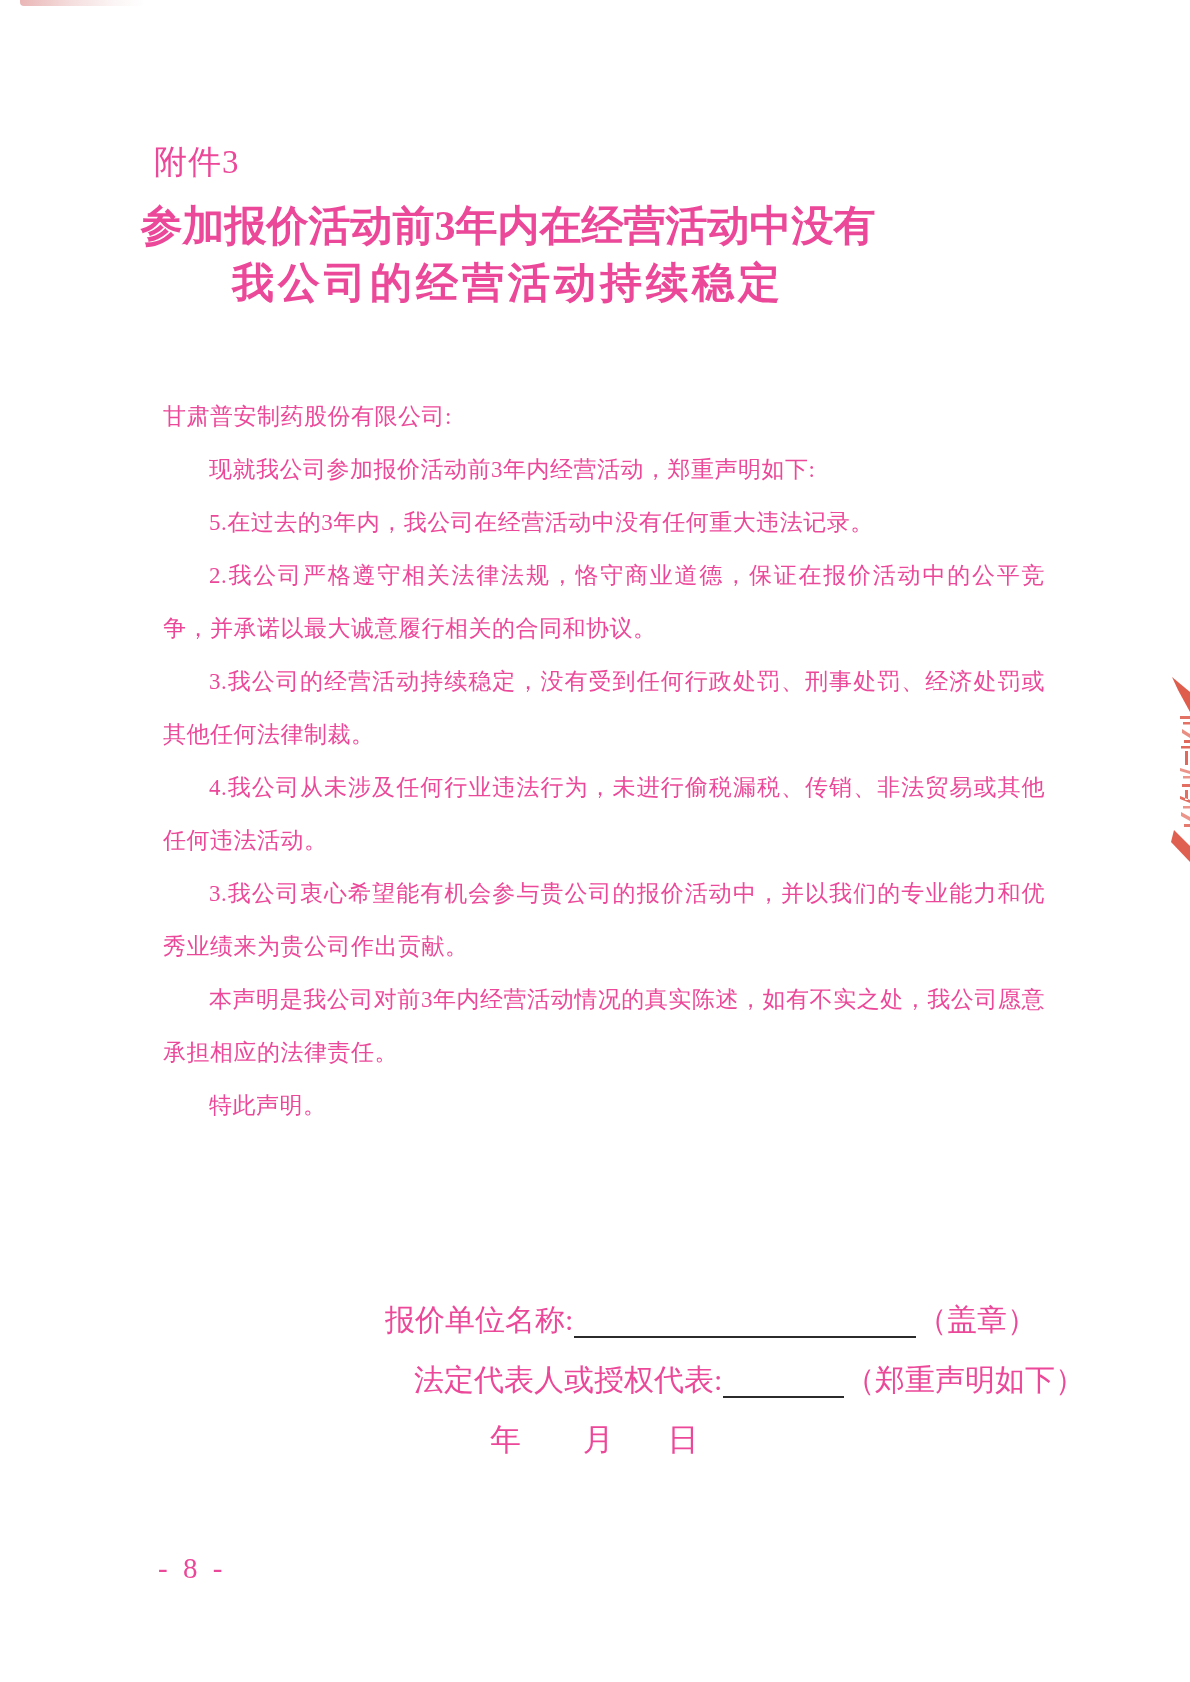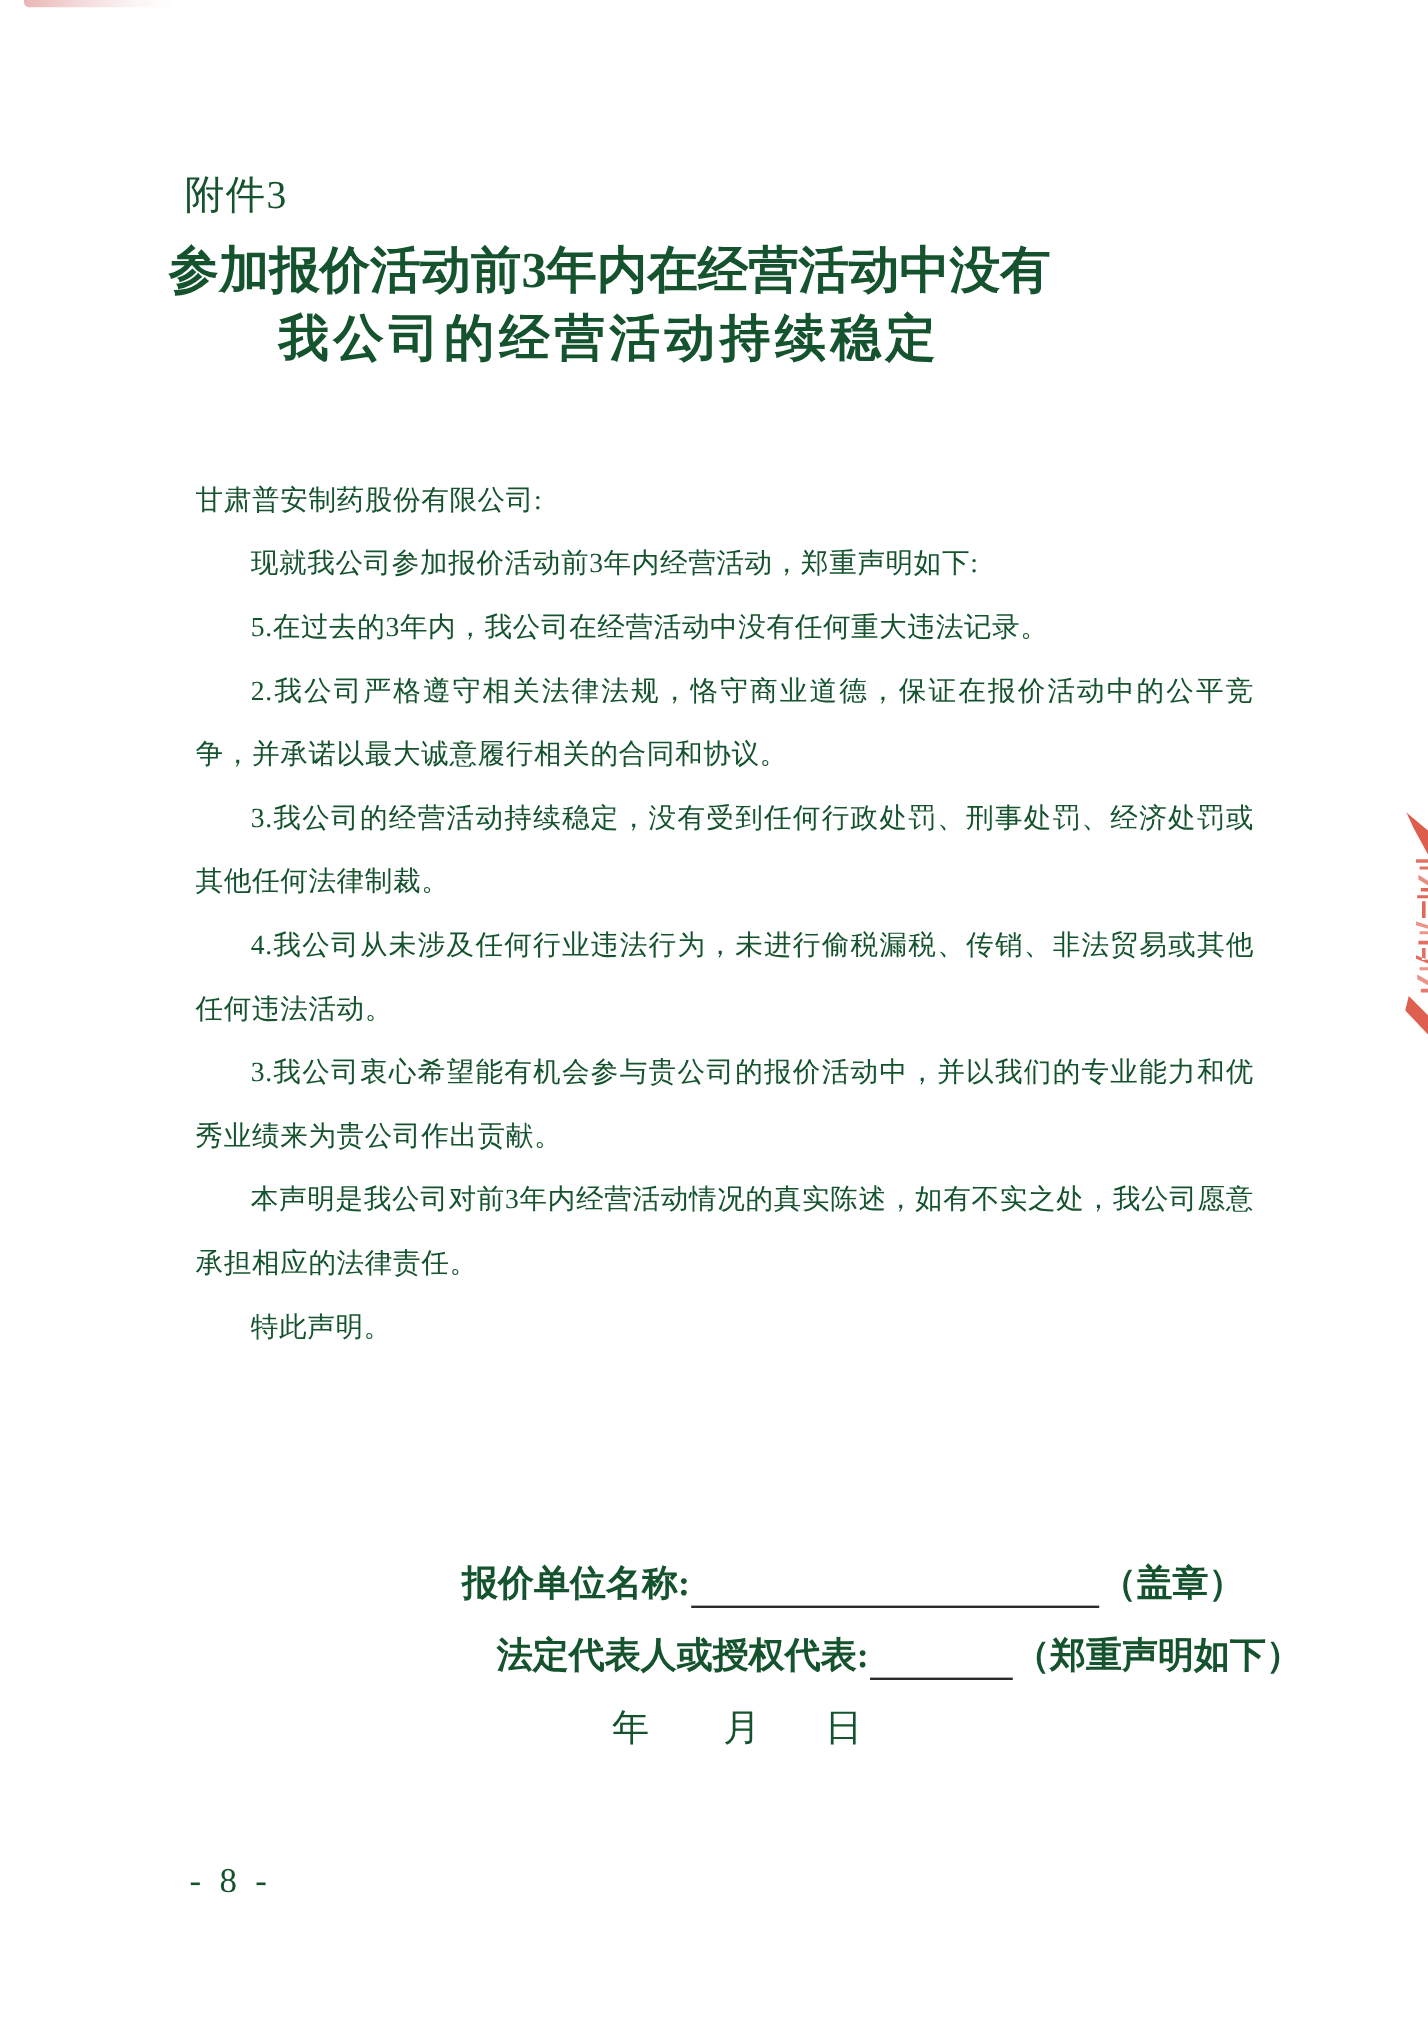"附件3" .page { color: #14532d -> #ec4899 }
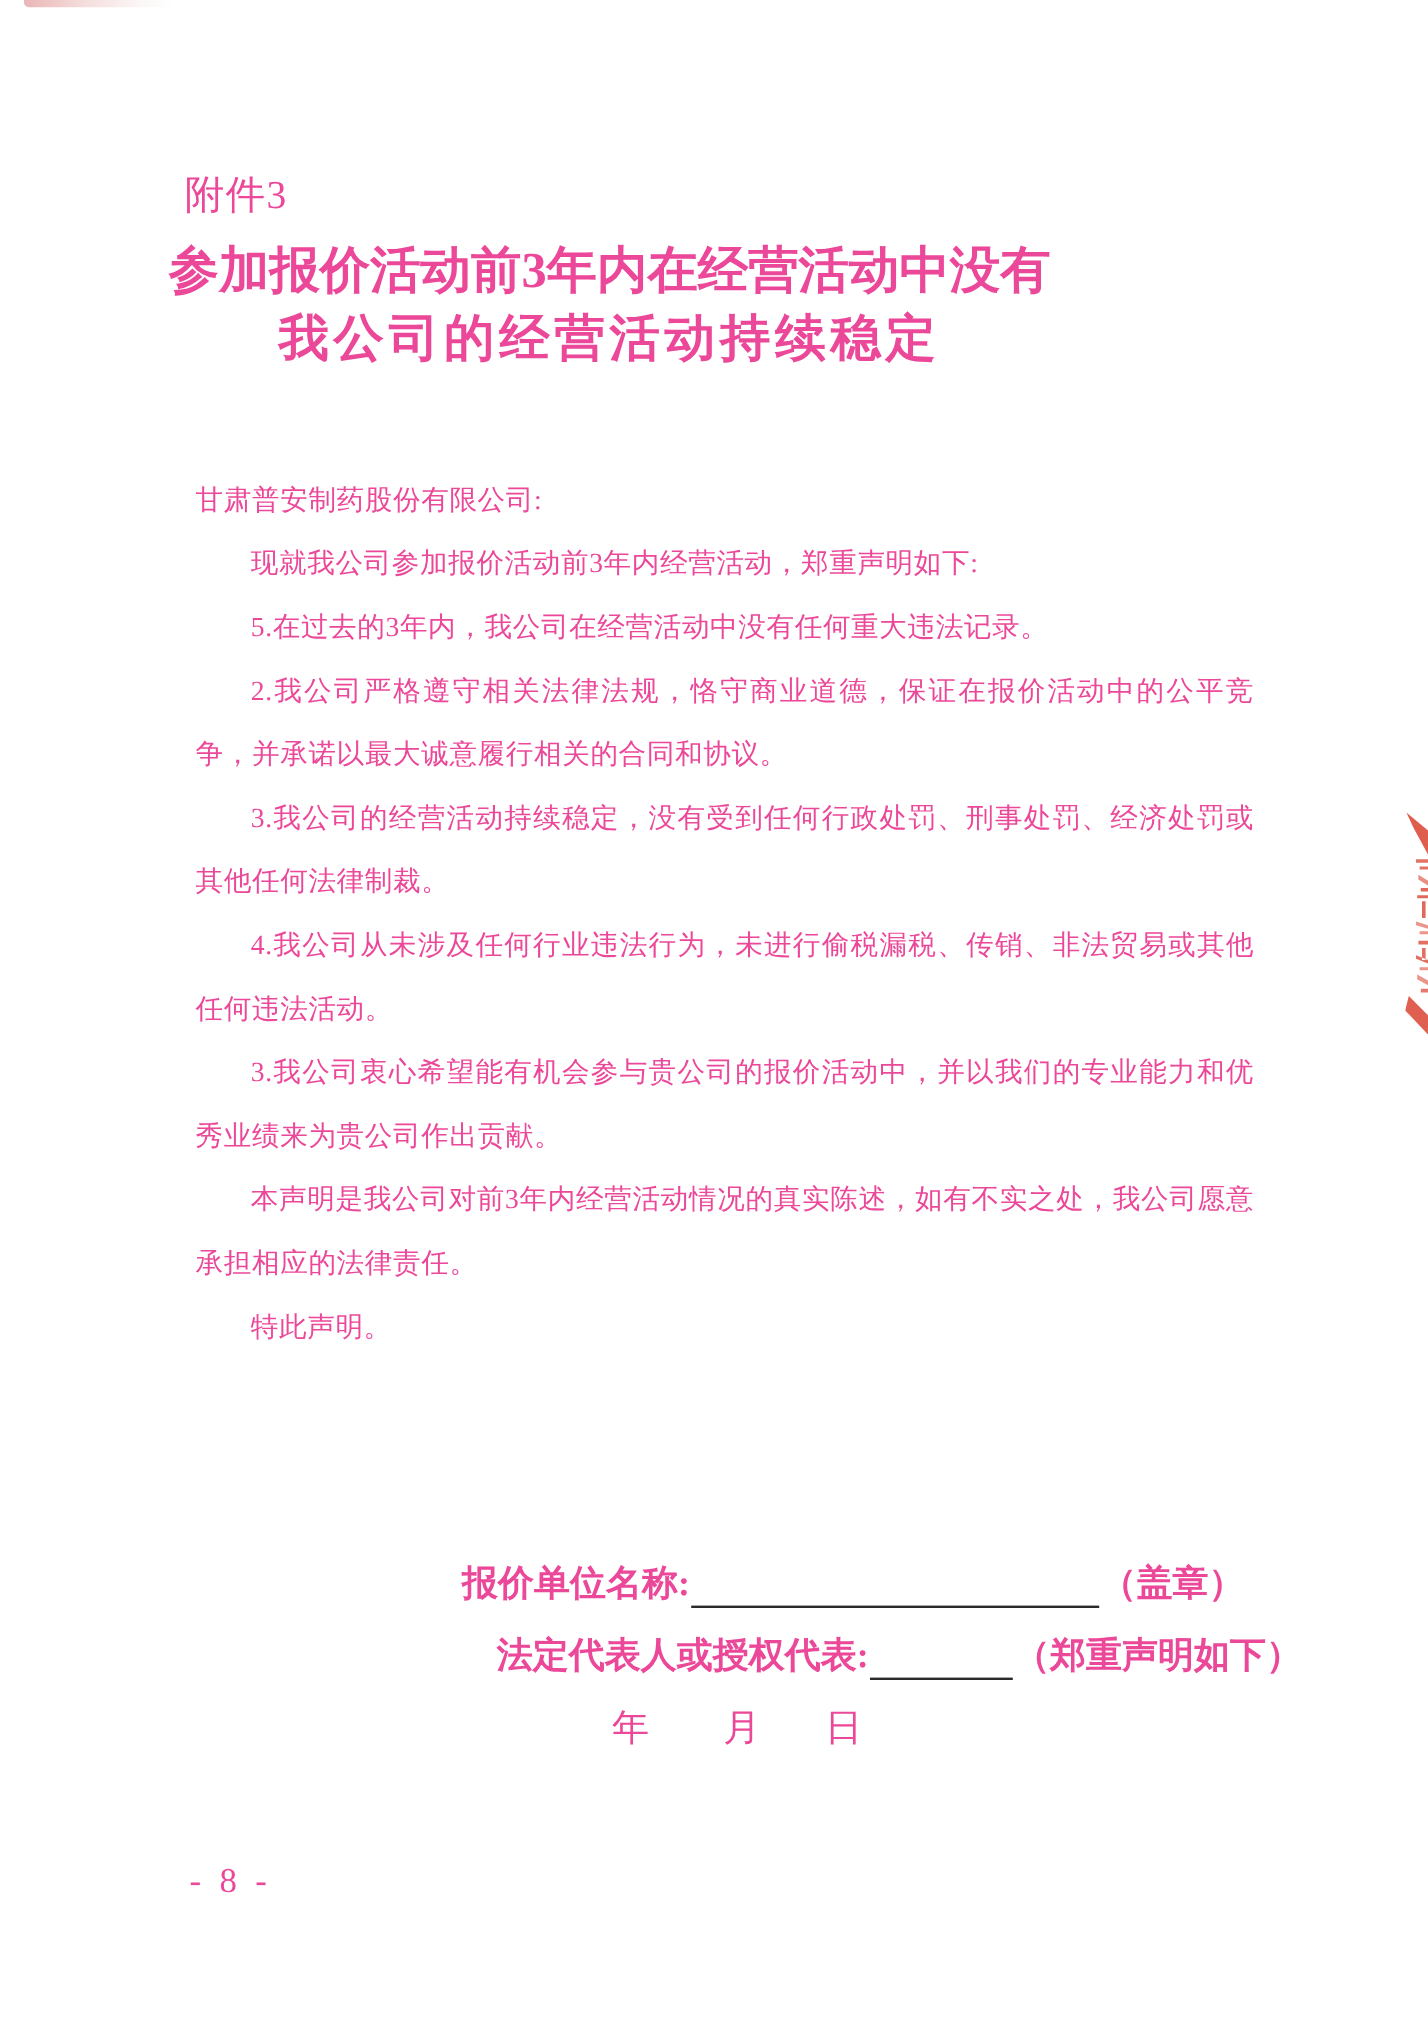"报价单位名称:" .sig-row { align-items: flex-end -> center; font-weight: bold -> none }
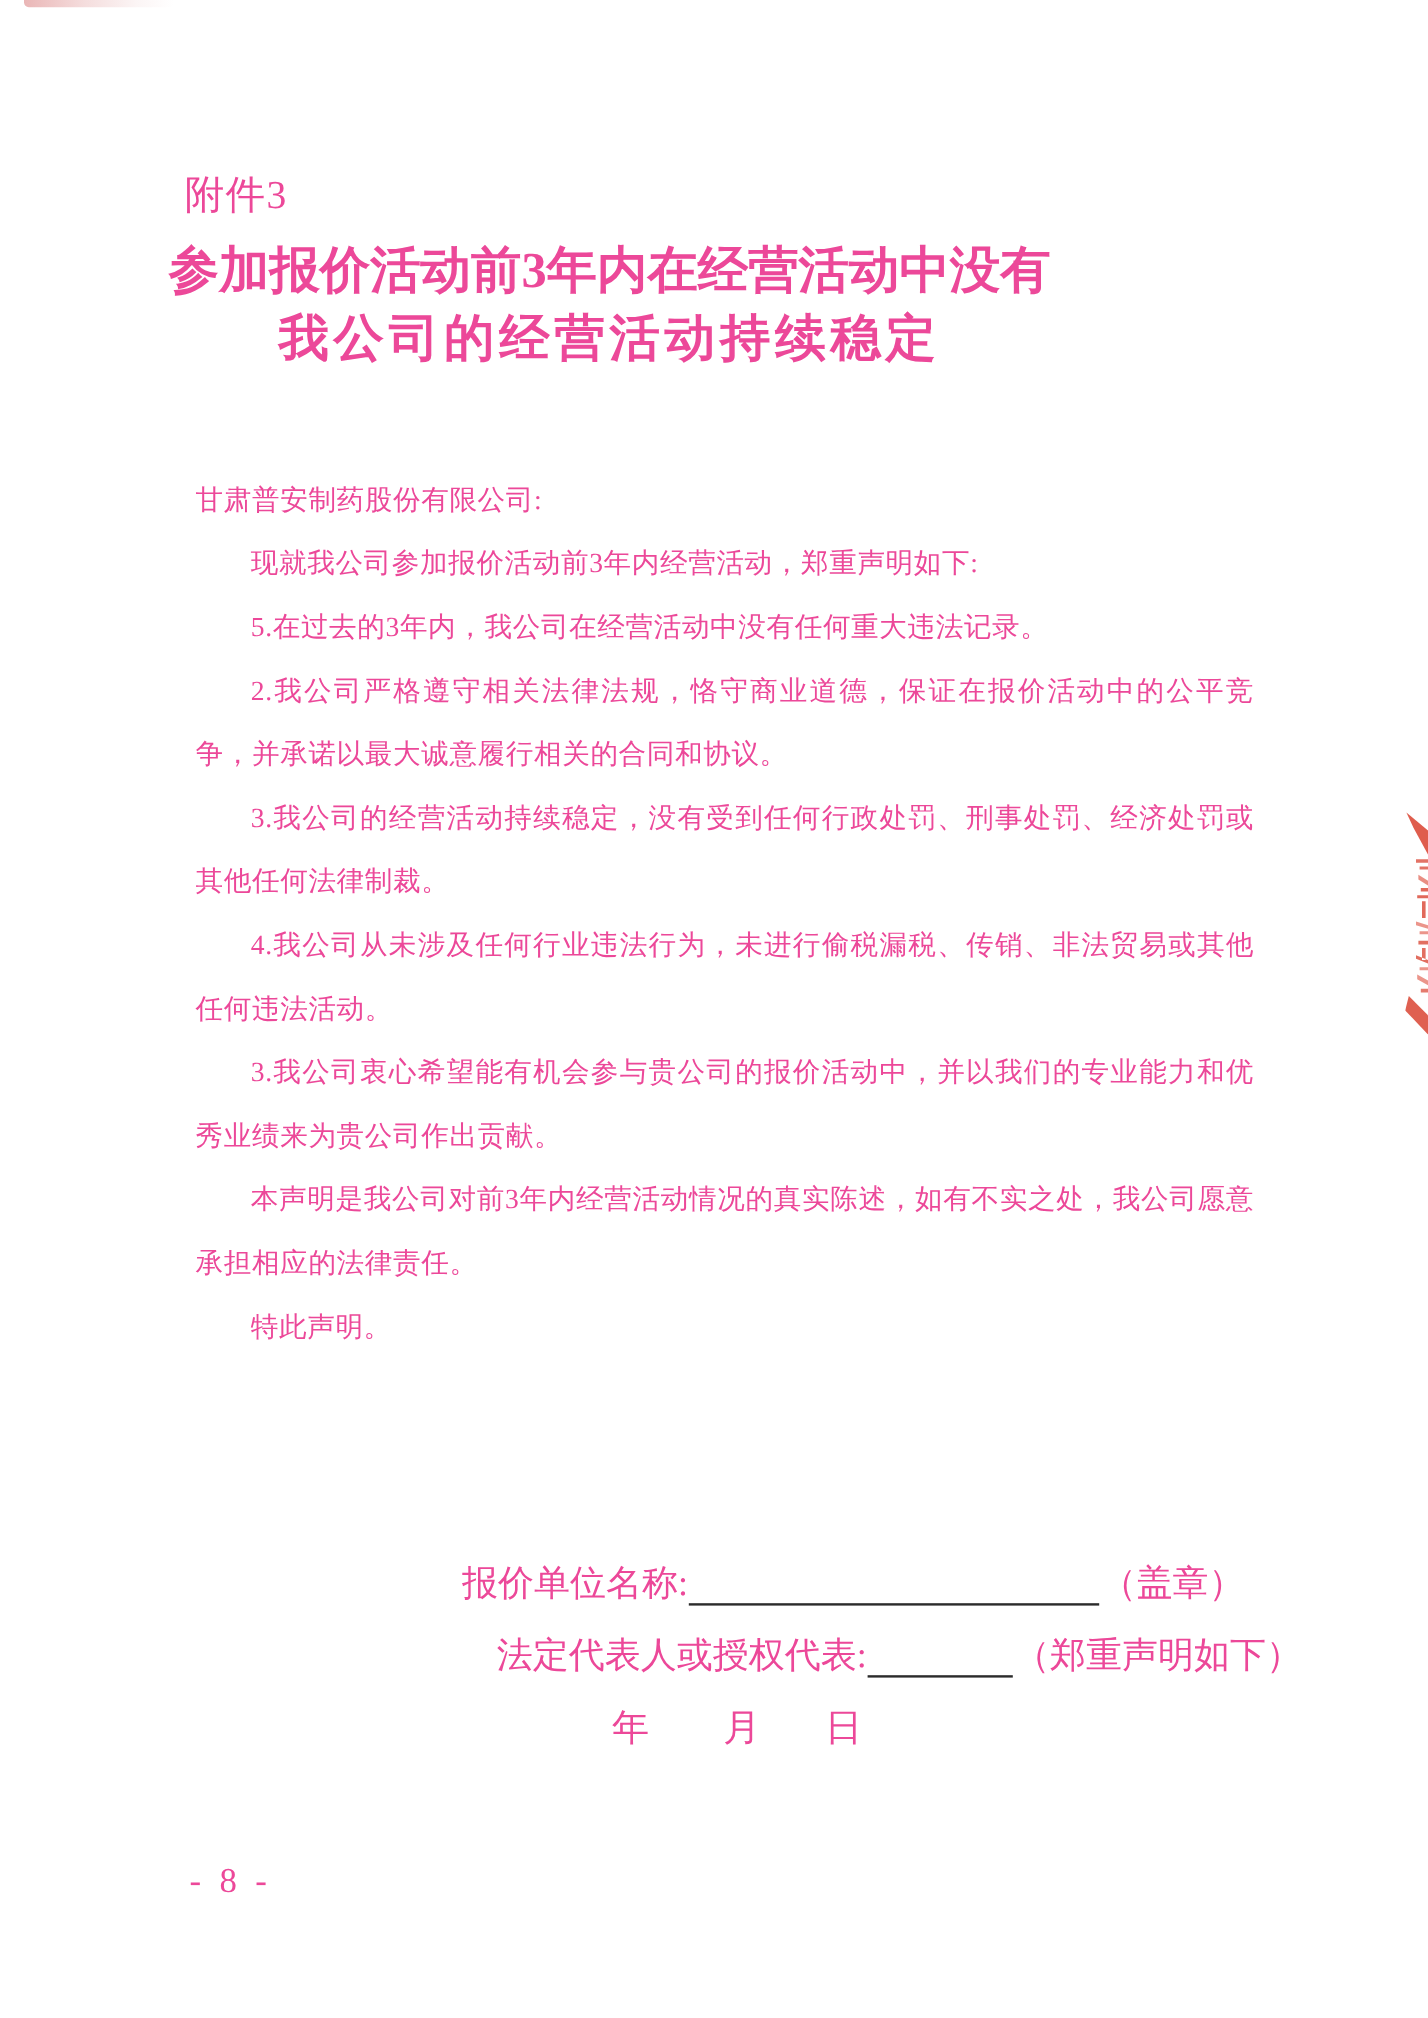"年 月 日" .row-date { margin-left: 20px -> none }
